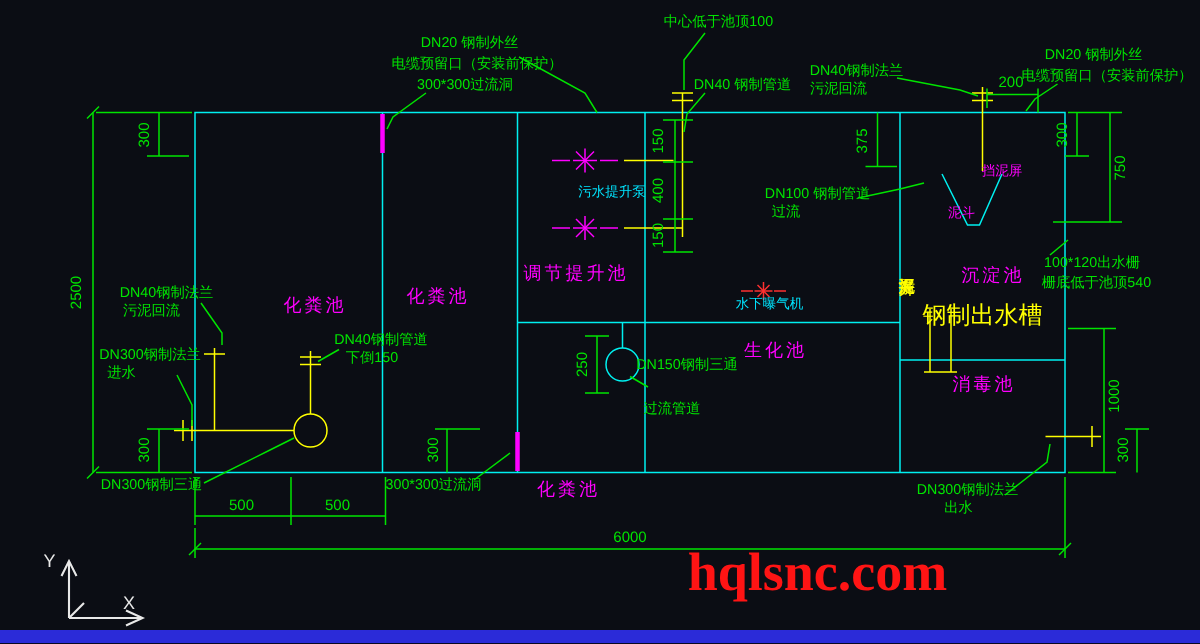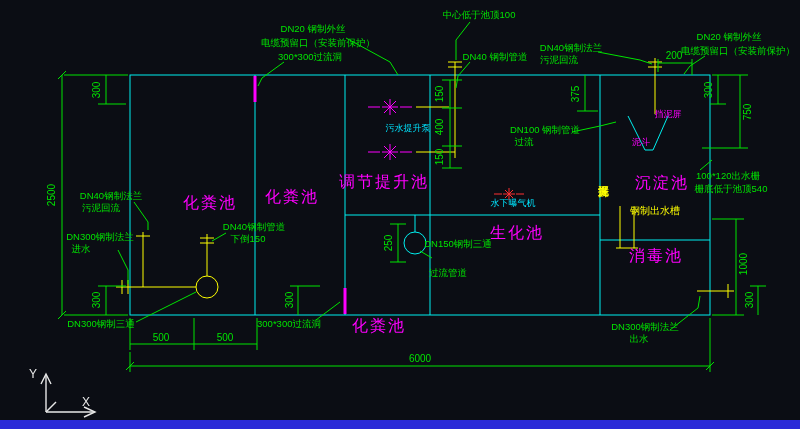"调节提升池" .m { font-size: 16px -> 12px }
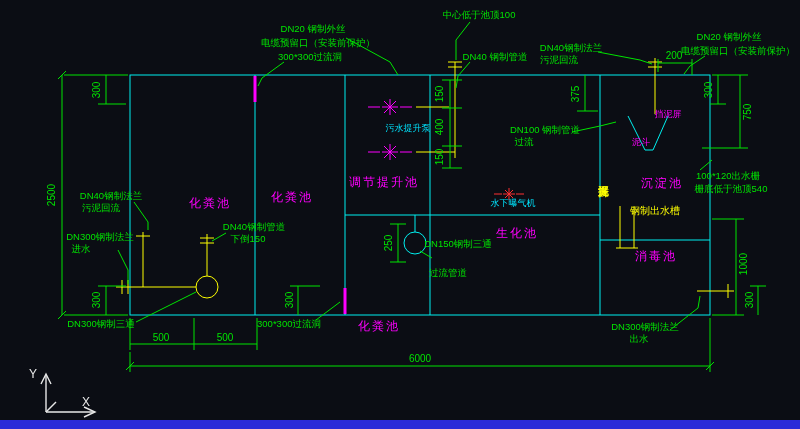"钢制出水槽" .yl { font-size: 10px -> 16px }
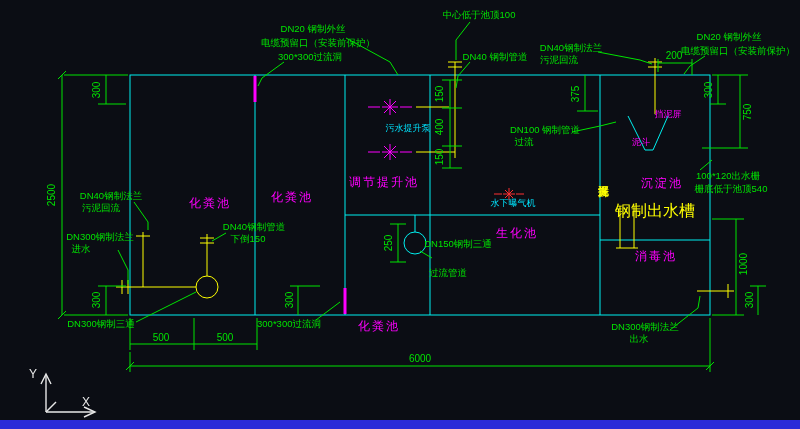"hqlsnc.com" div.lbl { html: none -> <div>hqlsnc.com</div> }
